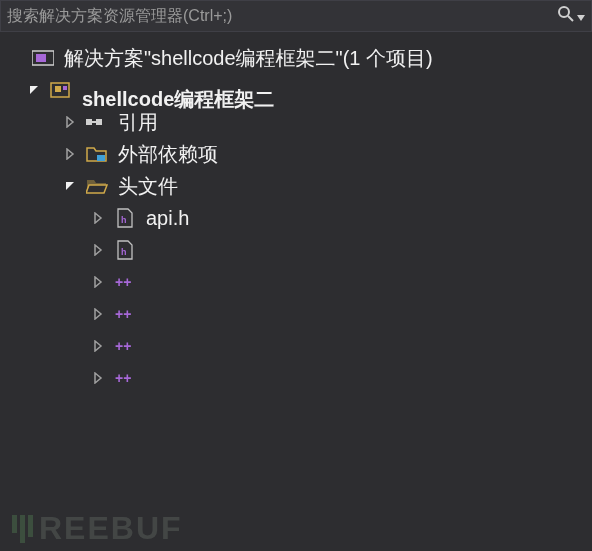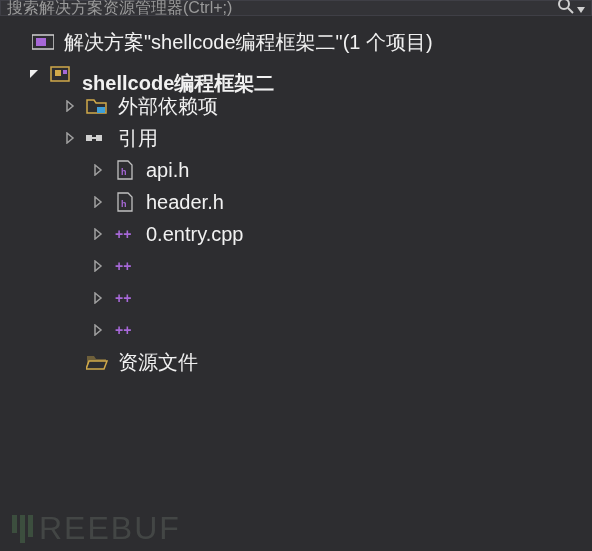"搜索解决方案资源管理器(Ctrl+;)" .search-bar { height: 16px -> 32px }
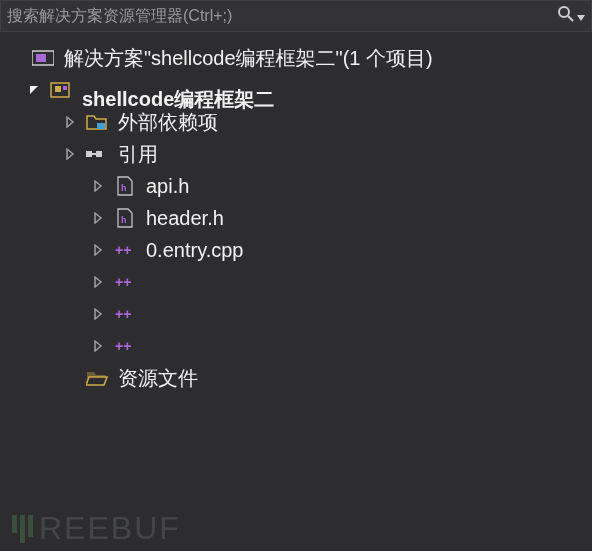"外部依赖项" div.row { order: before "引用" -> after "引用" }
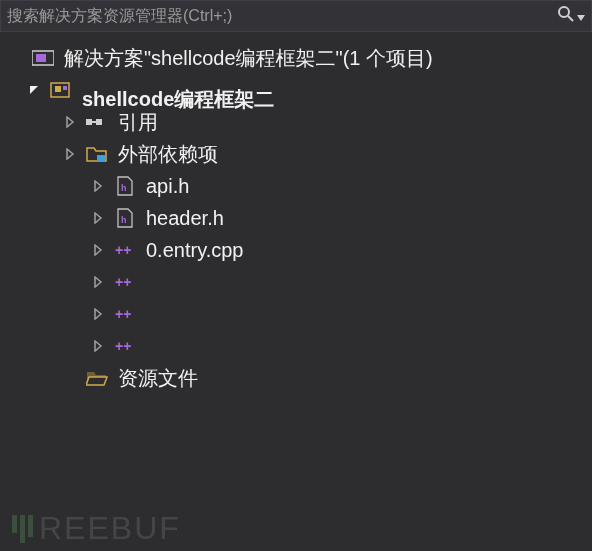"头文件" div.row { html: none -> <div> <span></span> <span> <svg> <polygon></polygon> </svg> </span> <span> <svg> <path></path> <path></path> </svg> </span> <span>头文件</span> </div> }
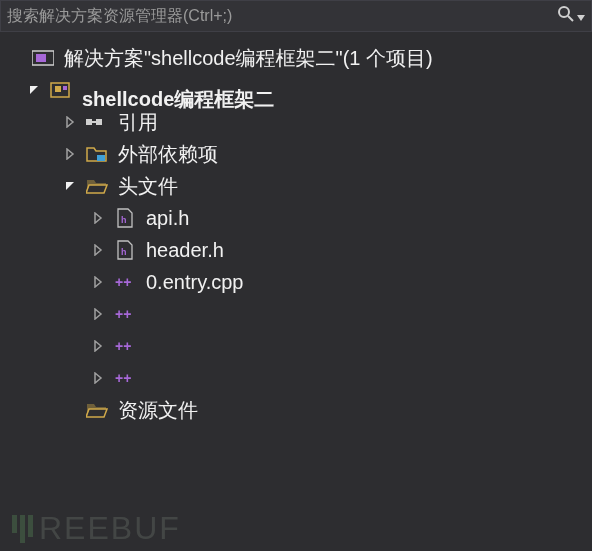"header.h" span.label { html: <span>header.h</span> -> none }
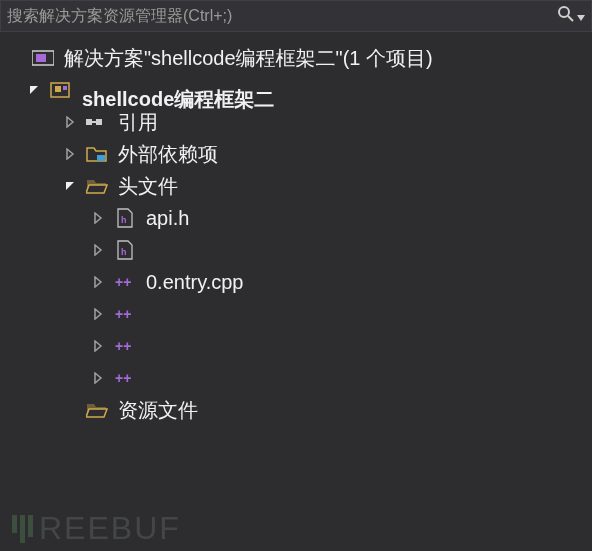"0.entry.cpp" span.label { html: <span>0.entry.cpp</span> -> none }
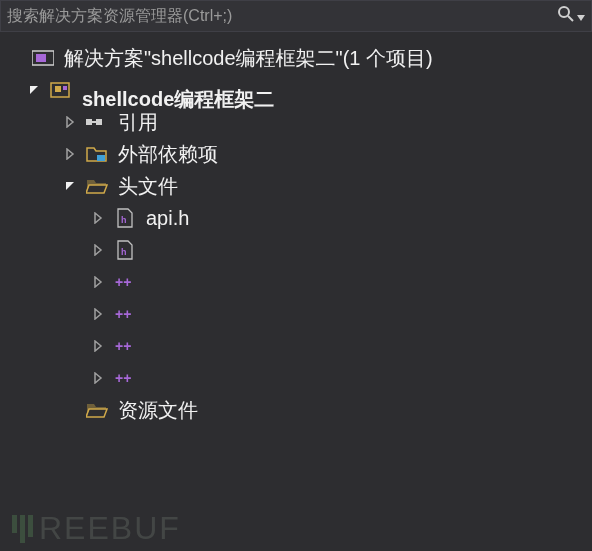"资源文件" div.row { html: <div> <span></span> <span></span> <span> <svg> <path></path> <path></path> </svg> </span> <span>资源文件</span> </div> -> none }
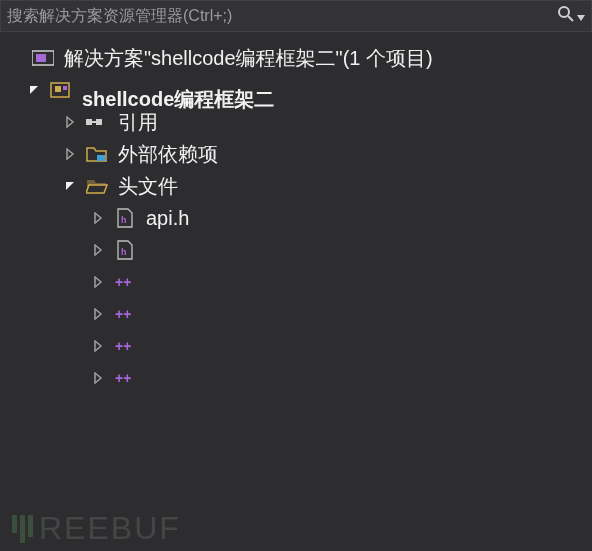"REEBUF" .watermark { font-weight: normal -> bold }
